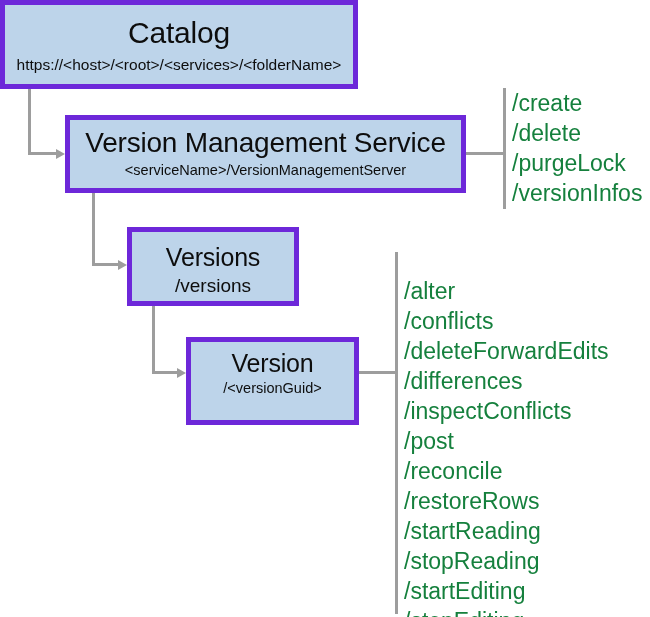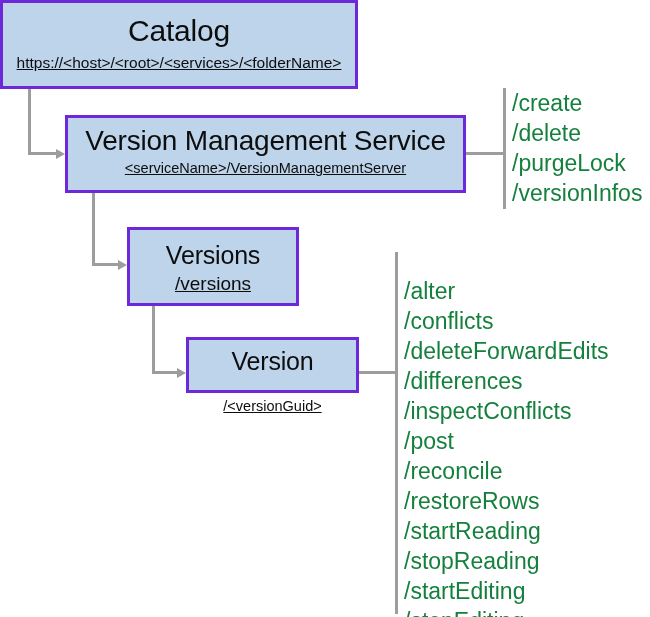"Catalog" .node-box { border: 3px solid #6d28d9 -> 5px solid #6d28d9 }
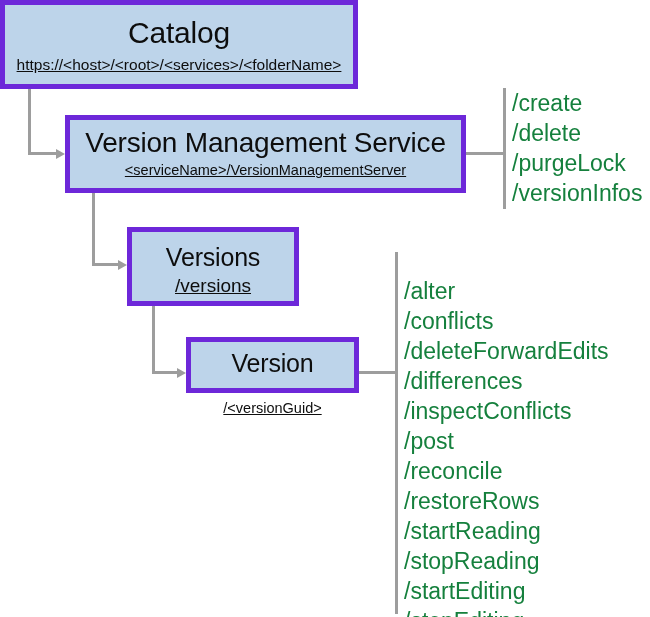"https://<host>/<root>/<services>/<folder" .node-subtitle { text-decoration: underline -> none }
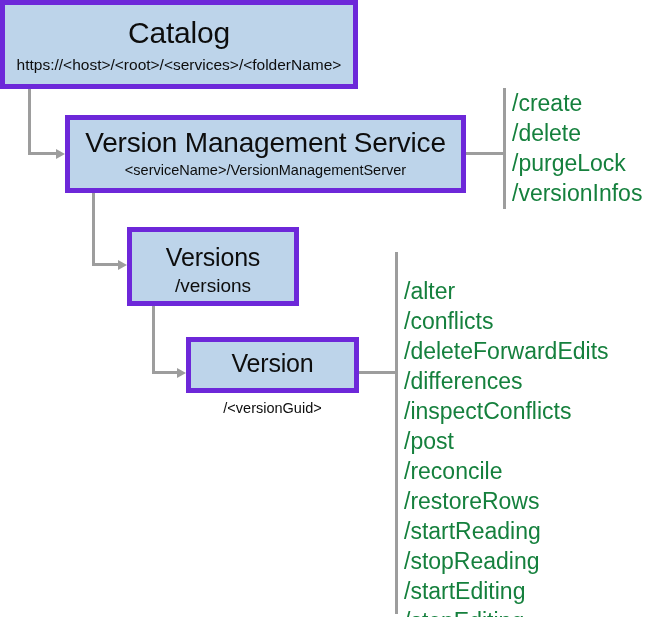"Version" #node-version { gap: 20px -> none; height: 56px -> 88px }
